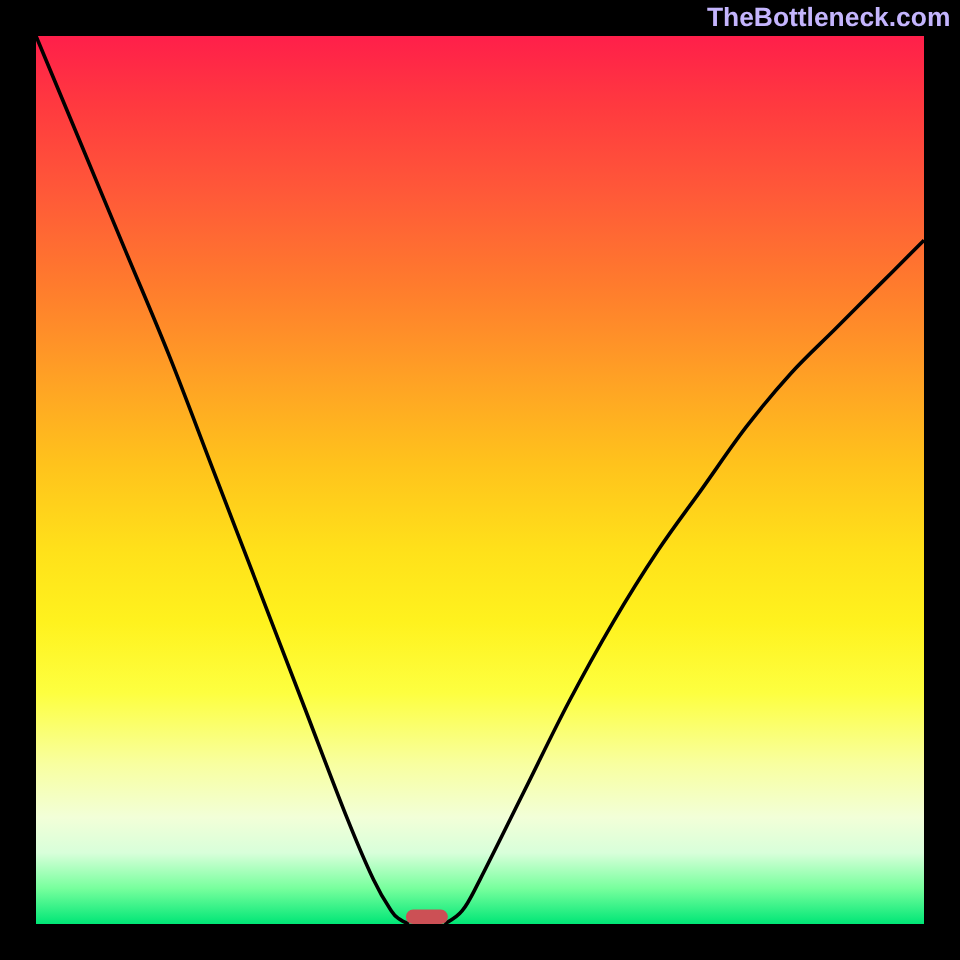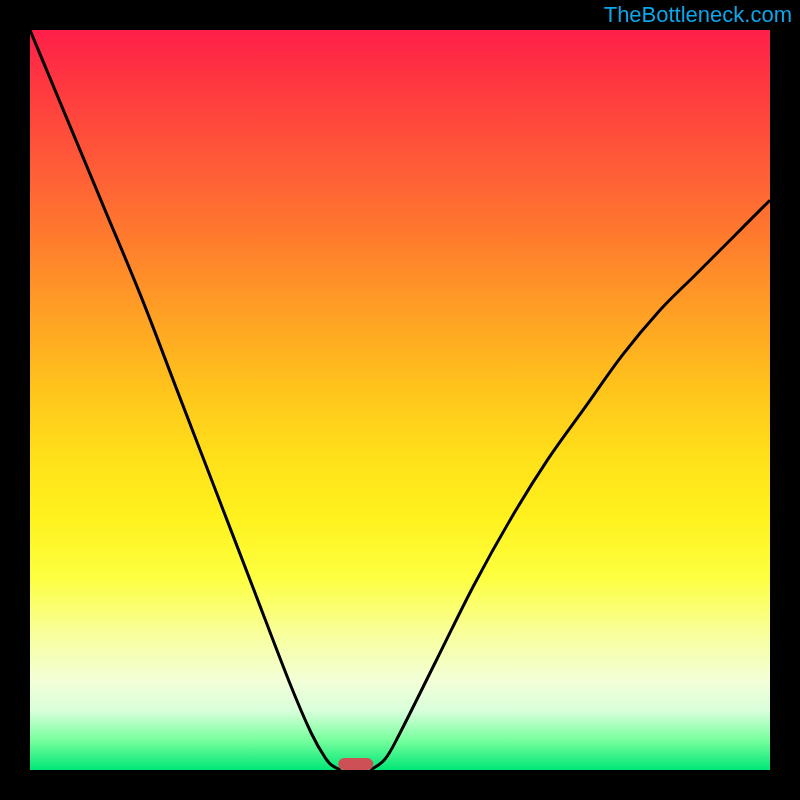"TheBottleneck.com" .watermark { color: #0ea5e9 -> #c4b5fd; font-weight: 400 -> 700 }
